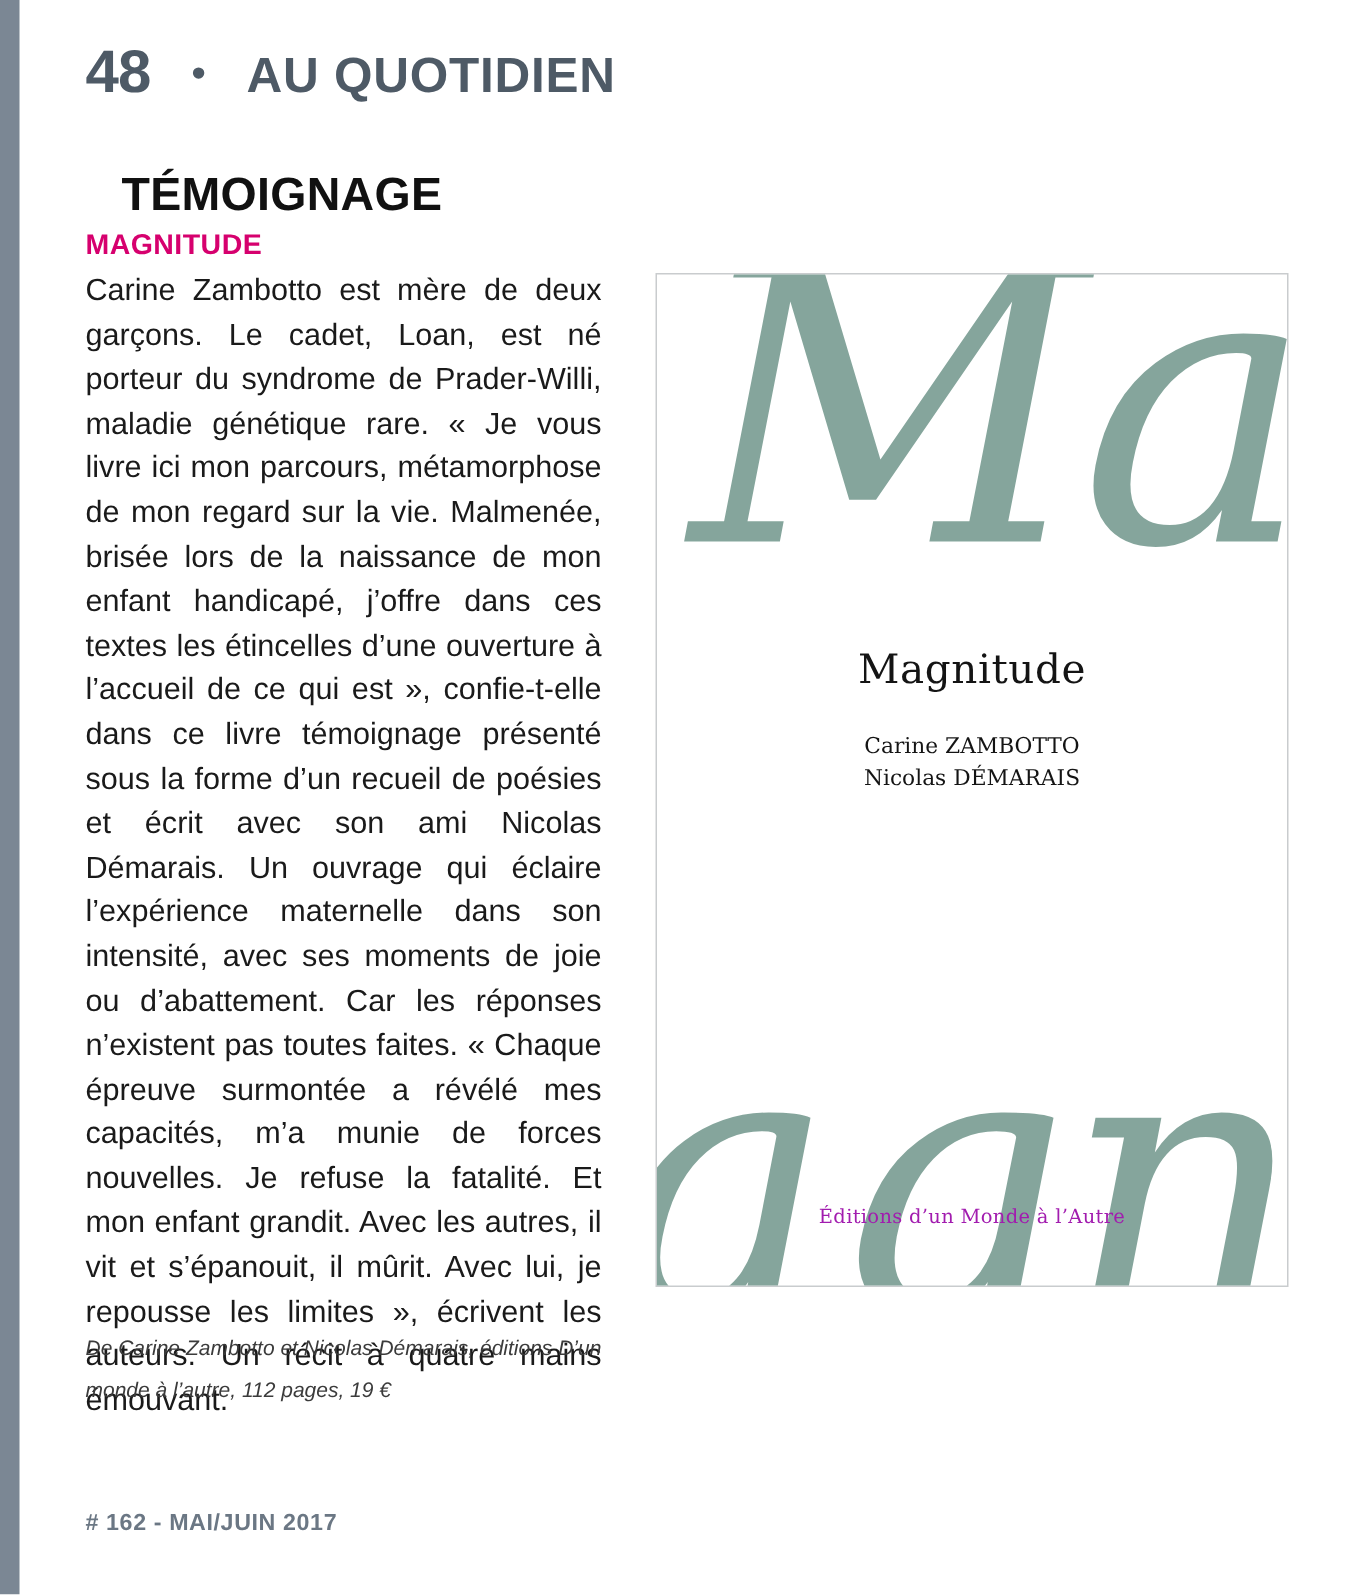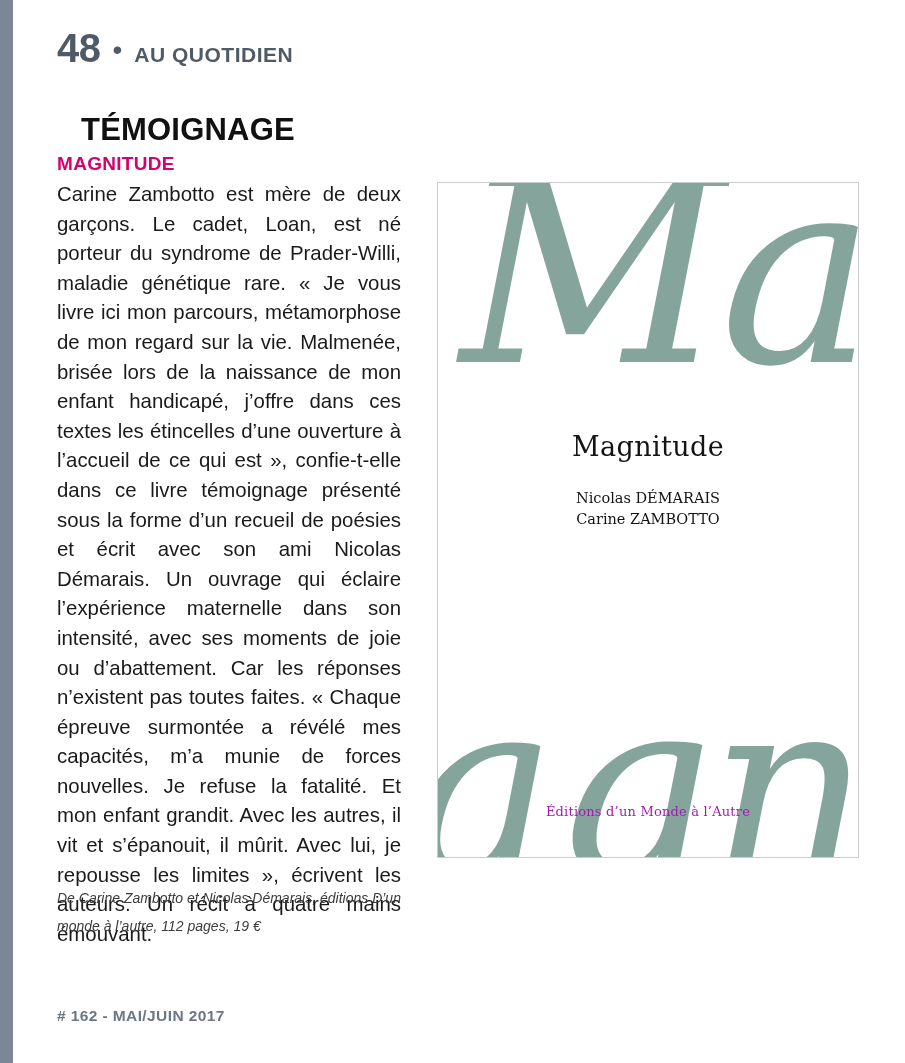"48" .running-head { gap: 12px -> 27px }
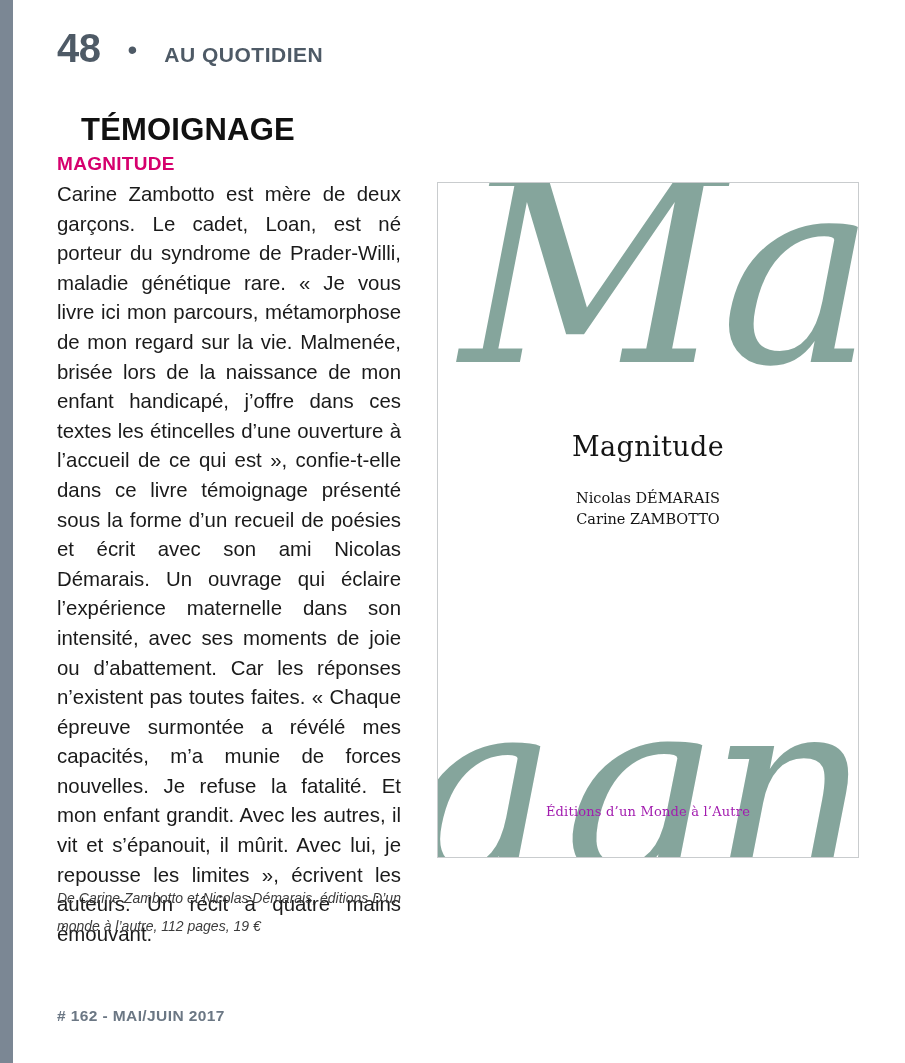"AU QUOTIDIEN" .rh-title { font-size: 21px -> 33px }
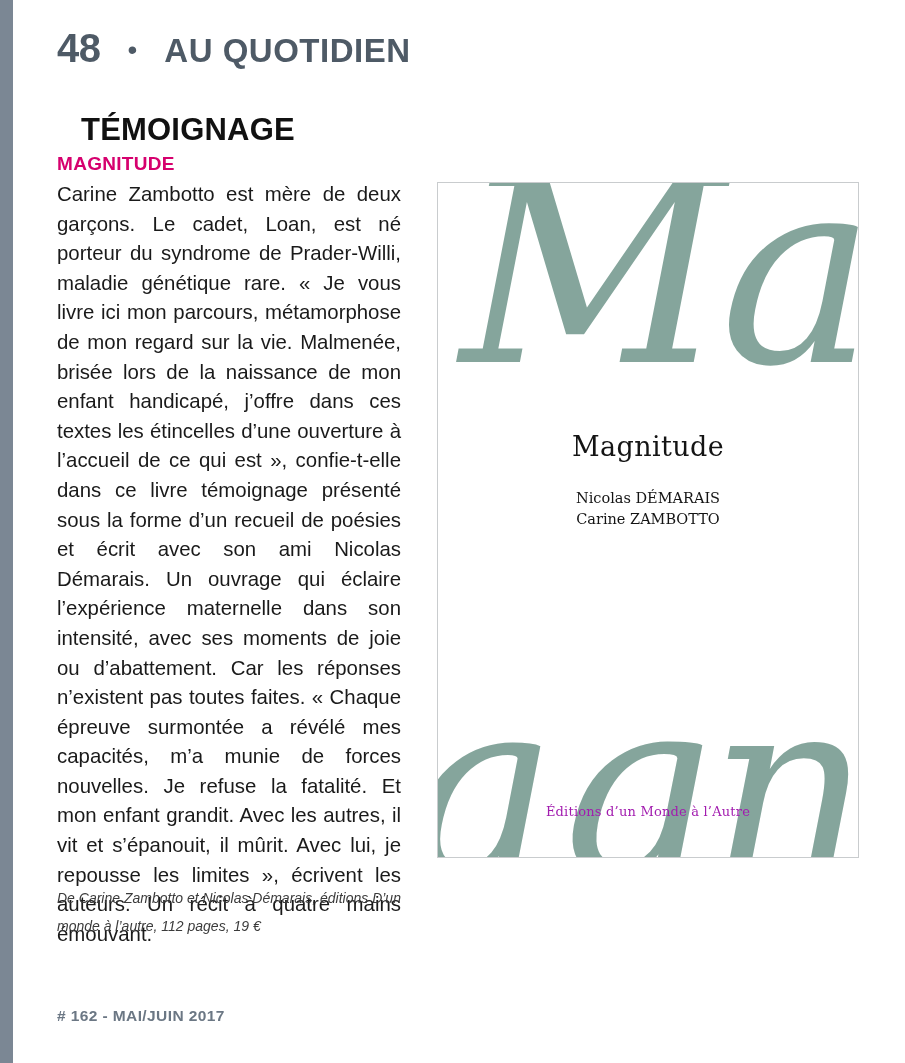"Nicolas DÉMARAIS" div { order: before "Carine ZAMBOTTO" -> after "Carine ZAMBOTTO" }
